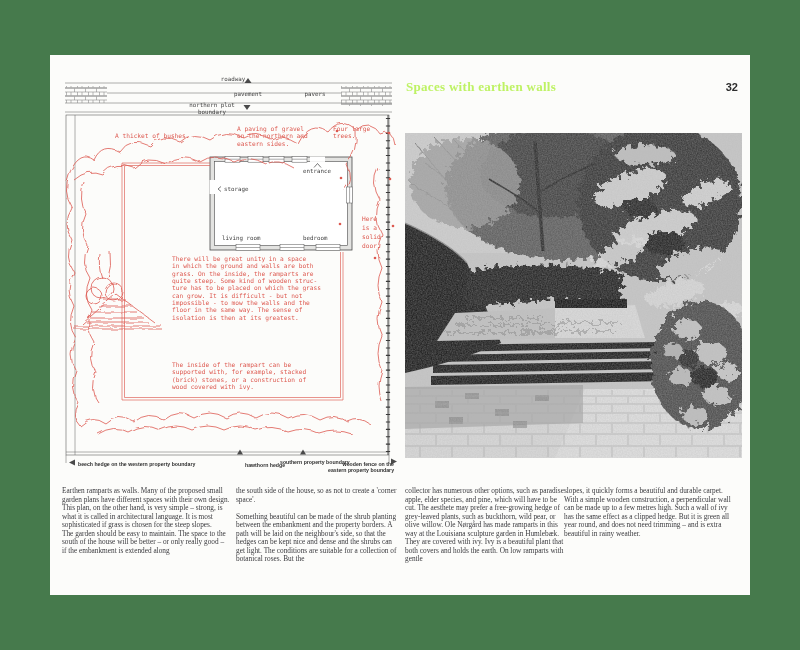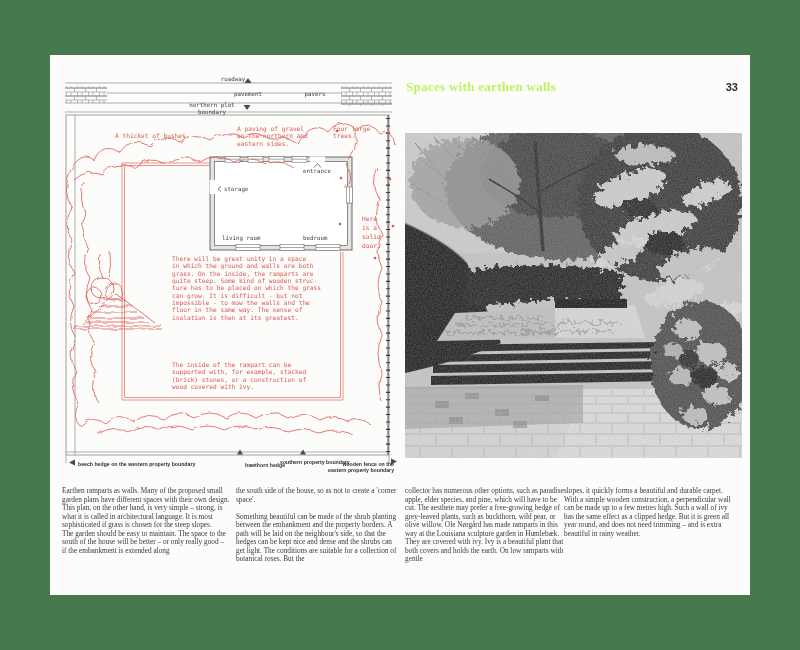"33" div.page-num { text: 33 -> 32 }
